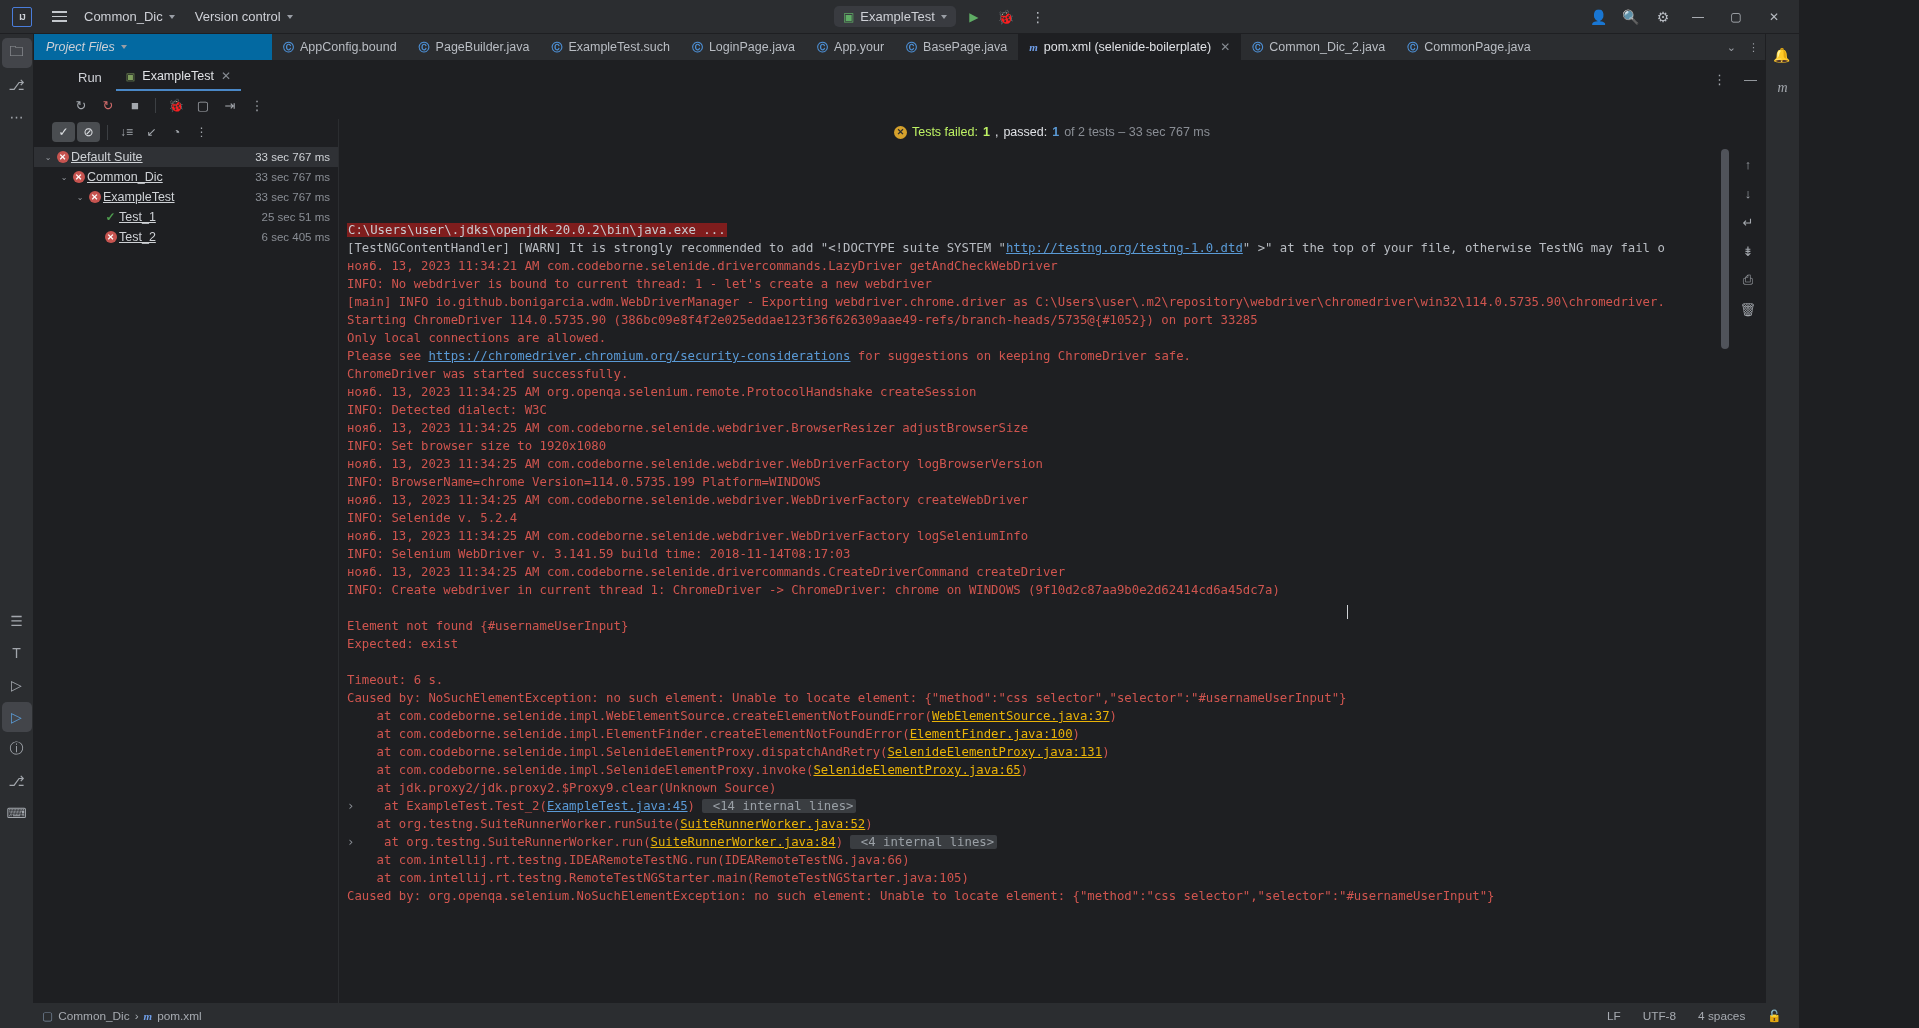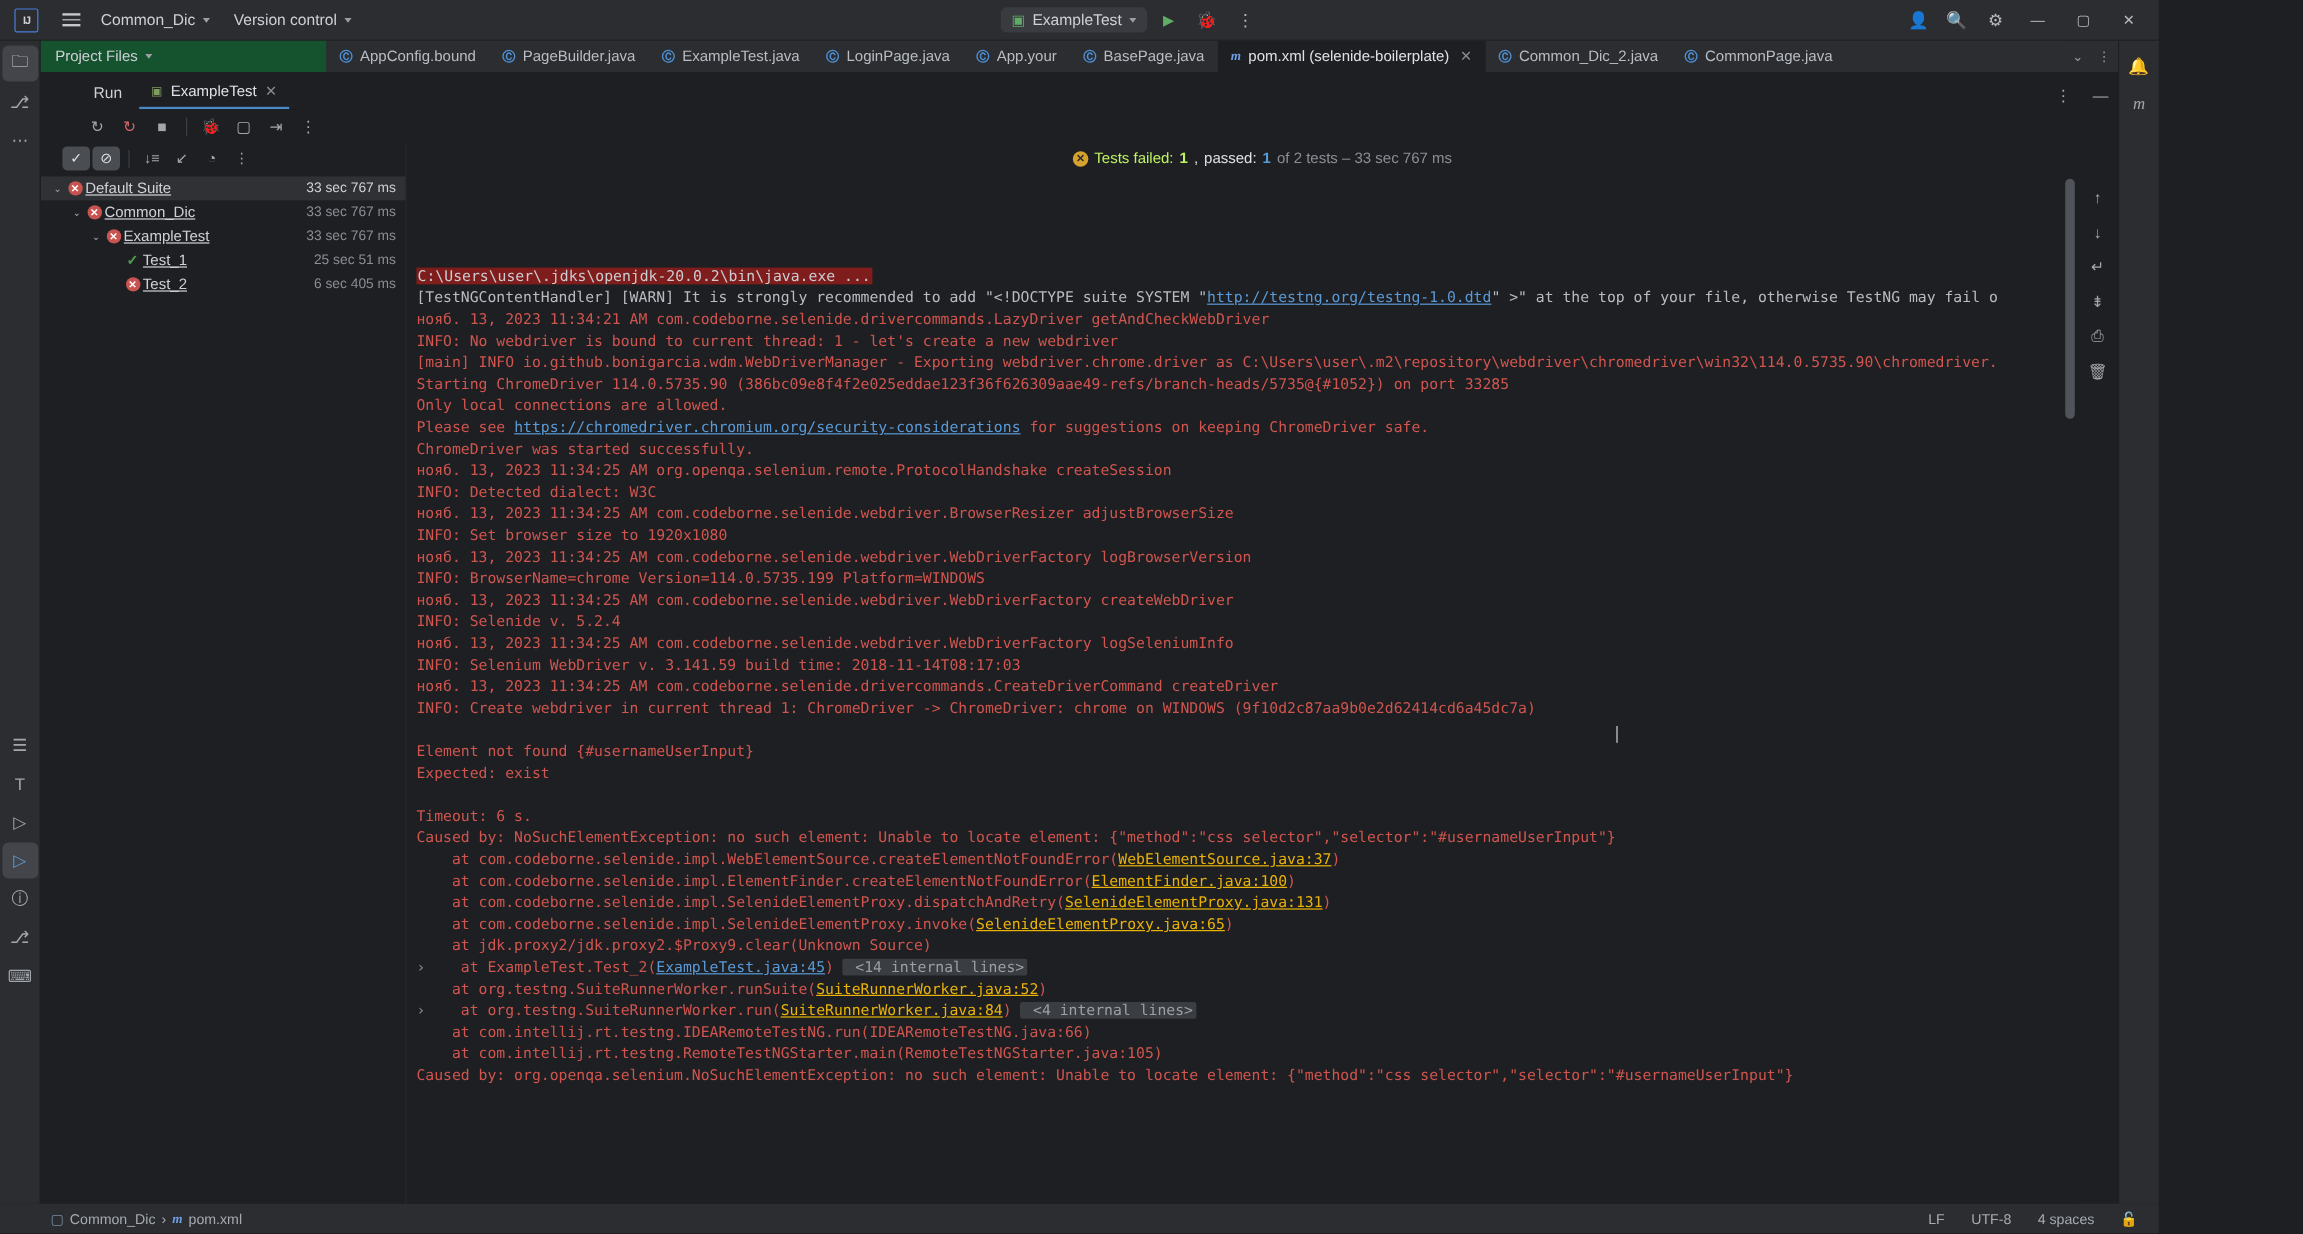"Project Files" .projfiles { background: #14532d -> #0369a1; font-style: none -> italic }
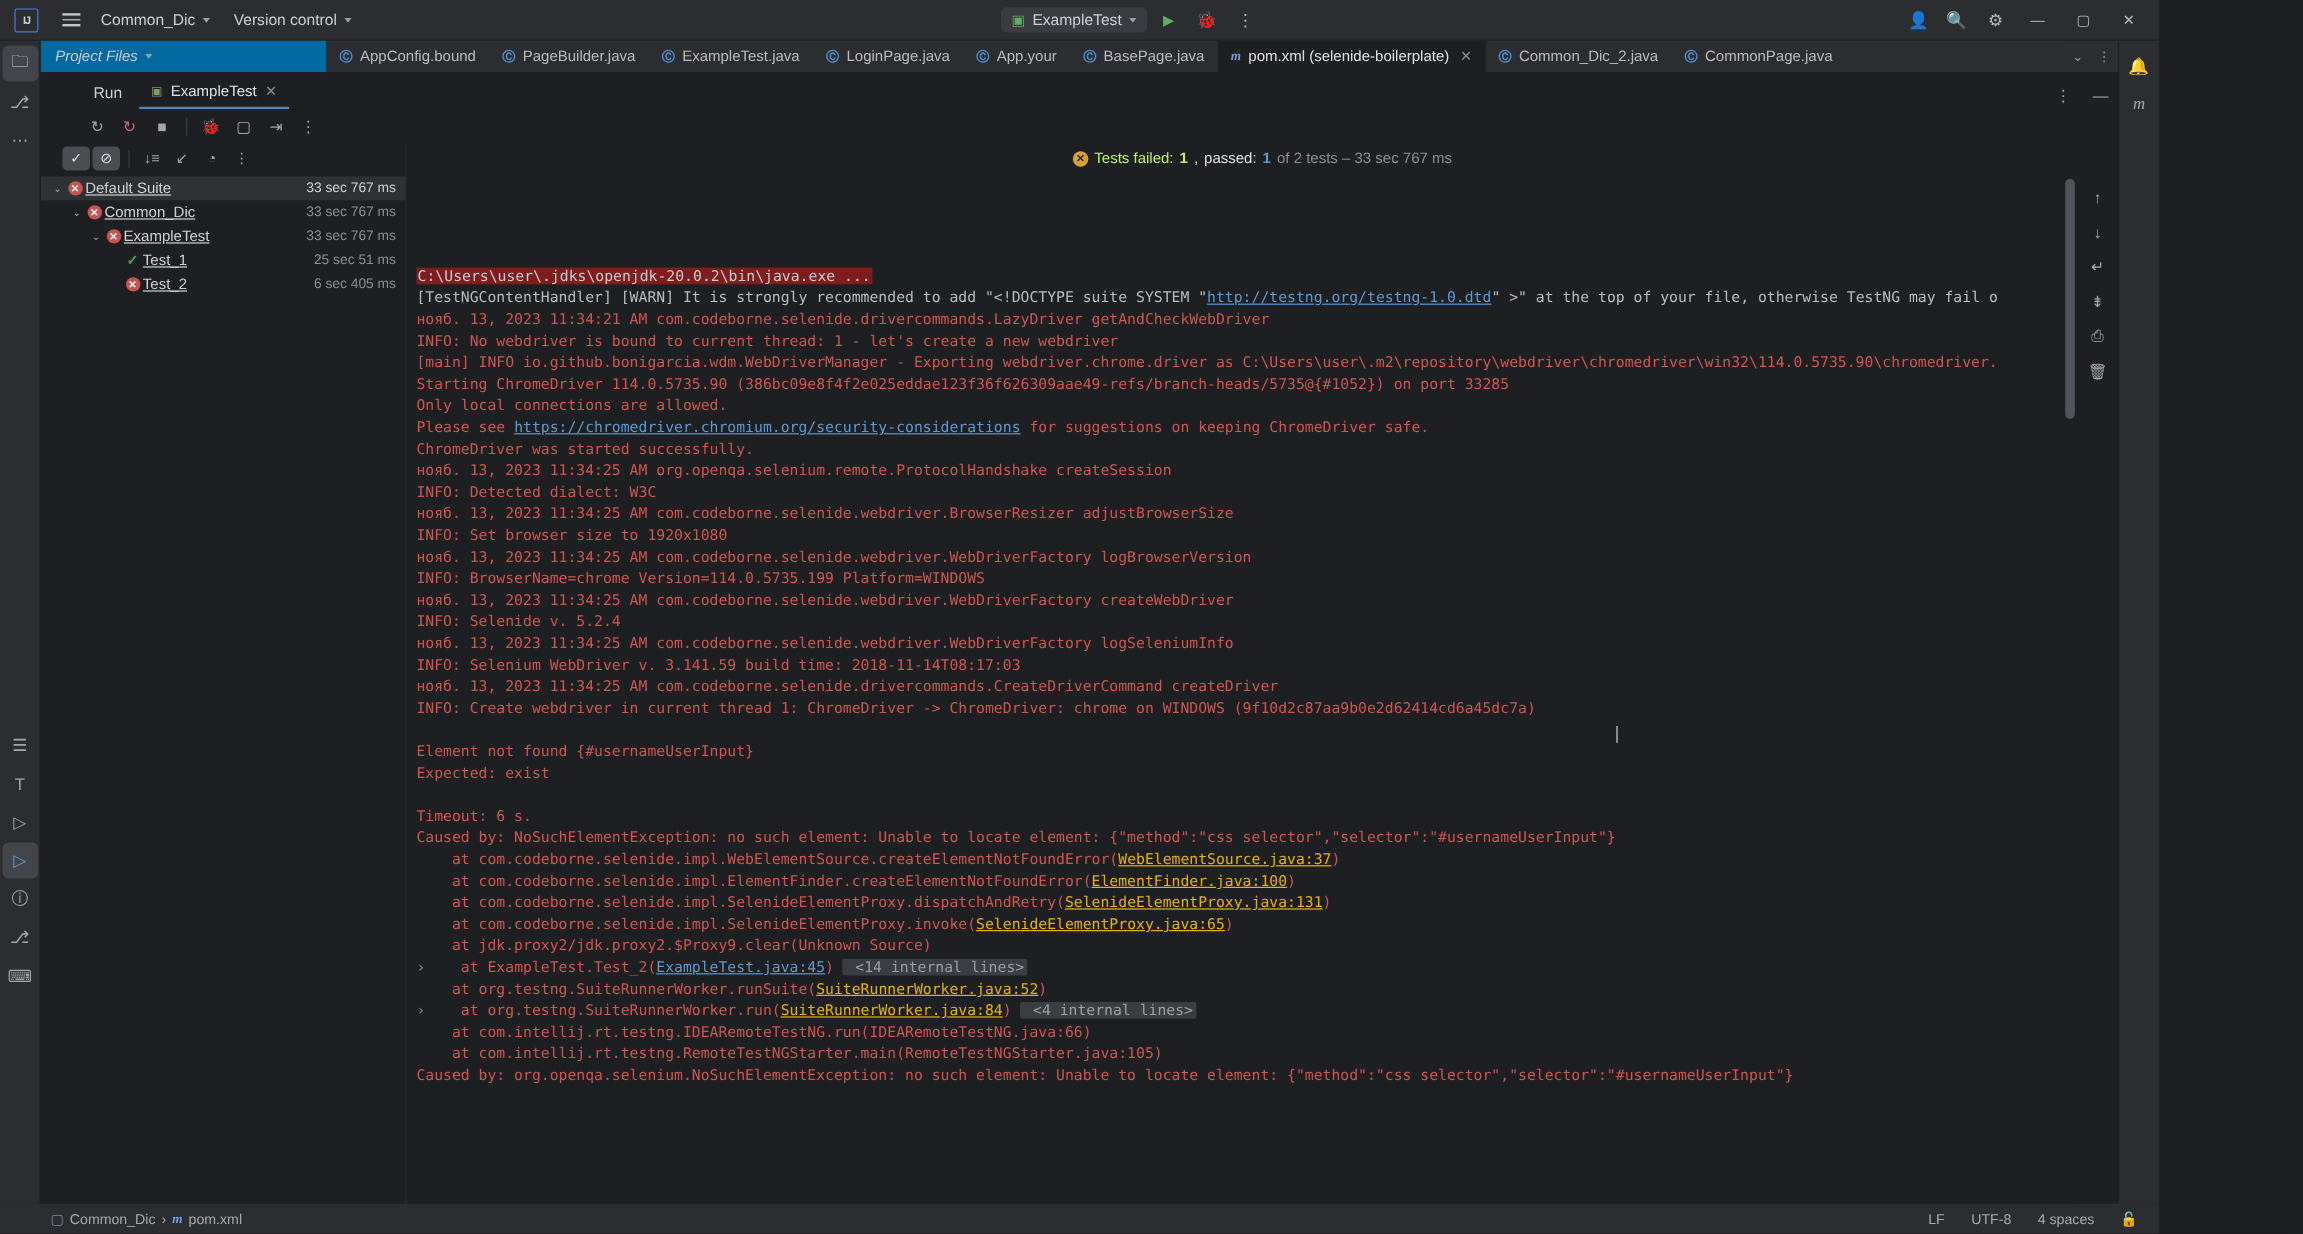"ExampleTest.java" span { text: ExampleTest.java -> ExampleTest.such }
